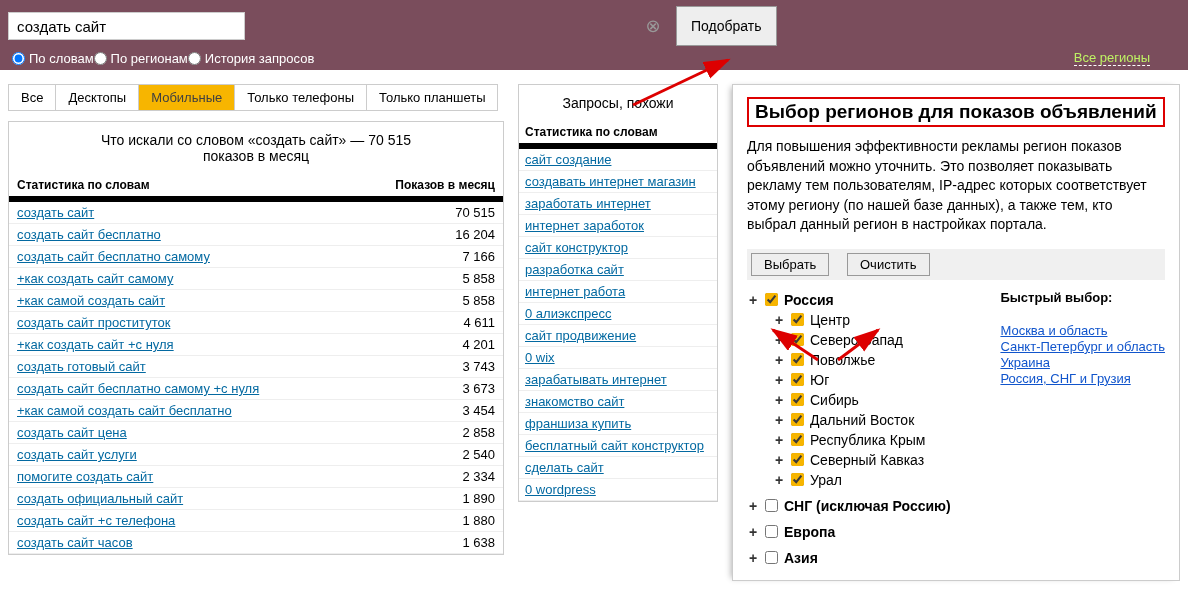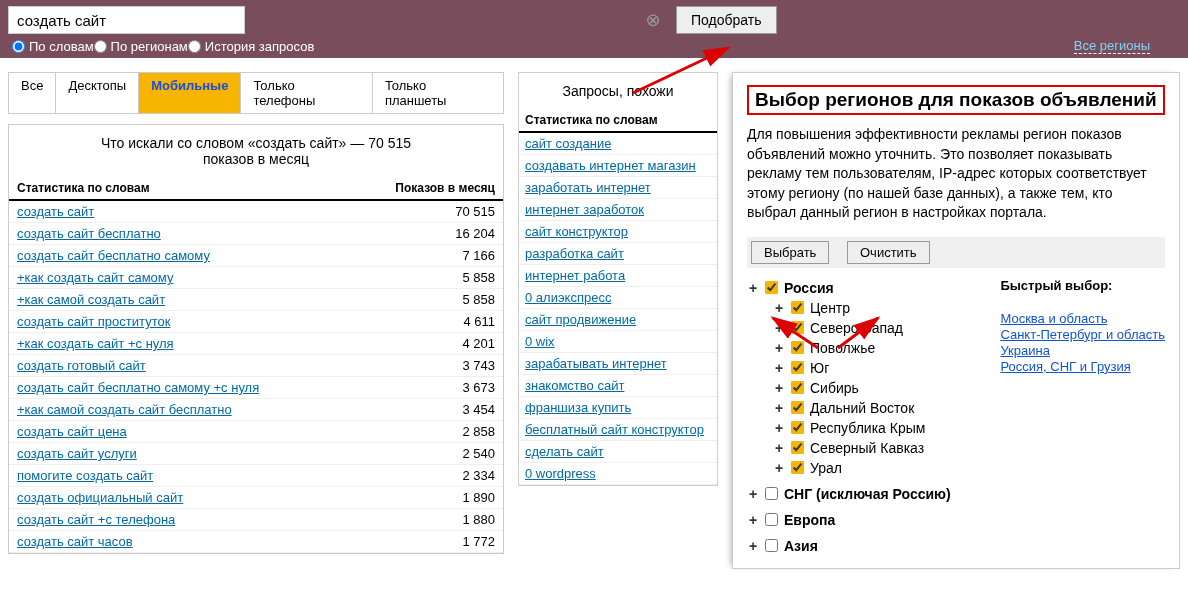"Подобрать" .submit-btn { height: 28px -> 40px }
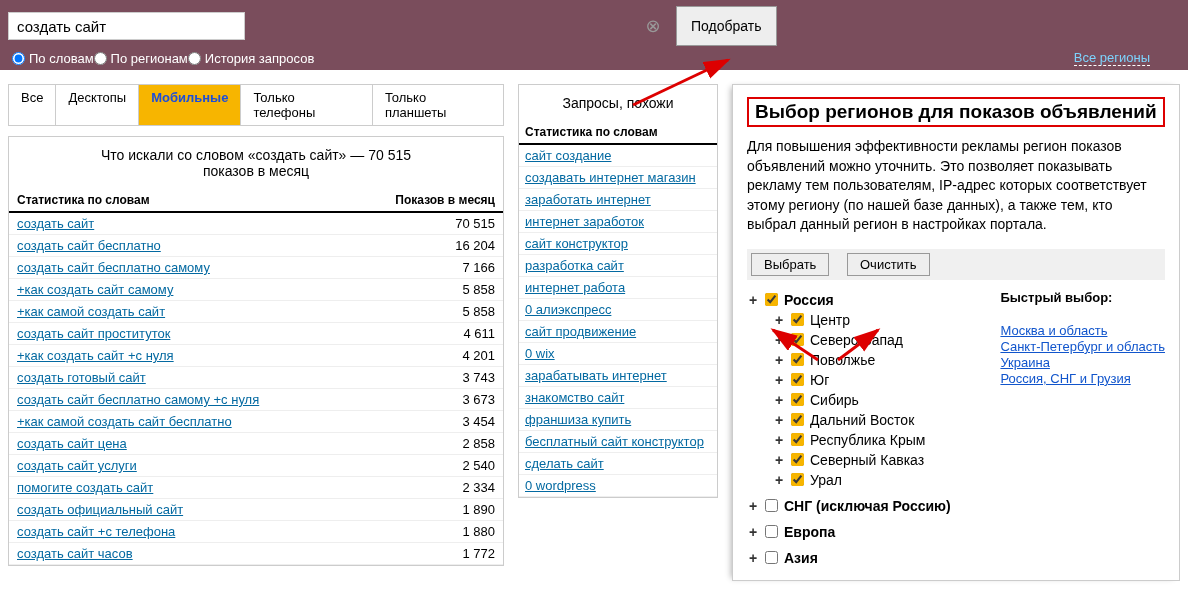"Все регионы" .all-regions { color: #7dd3fc -> #bef264 }
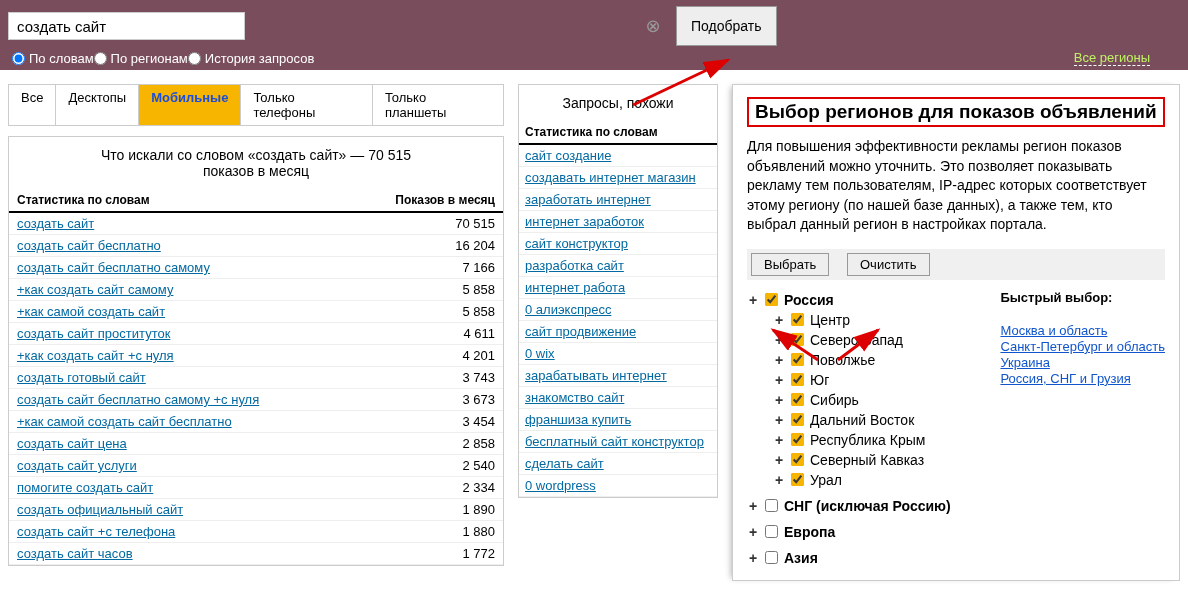"Мобильные" .tab.active { color: #1d4ed8 -> #404040; font-weight: bold -> normal }
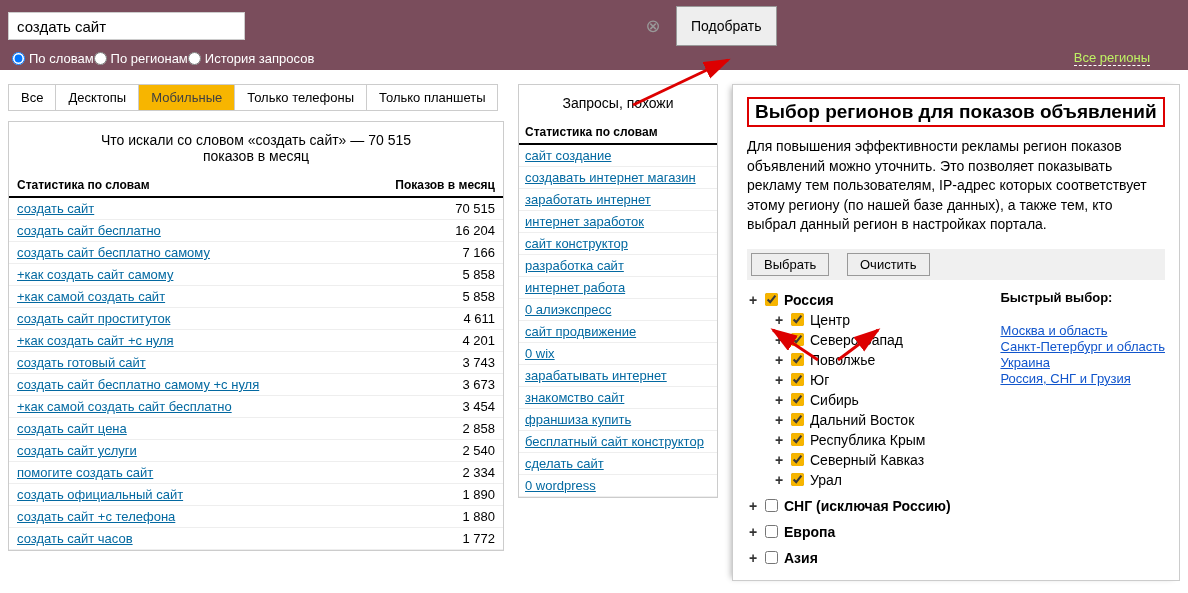"Статистика по словам" .table-head { border-bottom: 2px solid #000000 -> 6px solid #000000 }
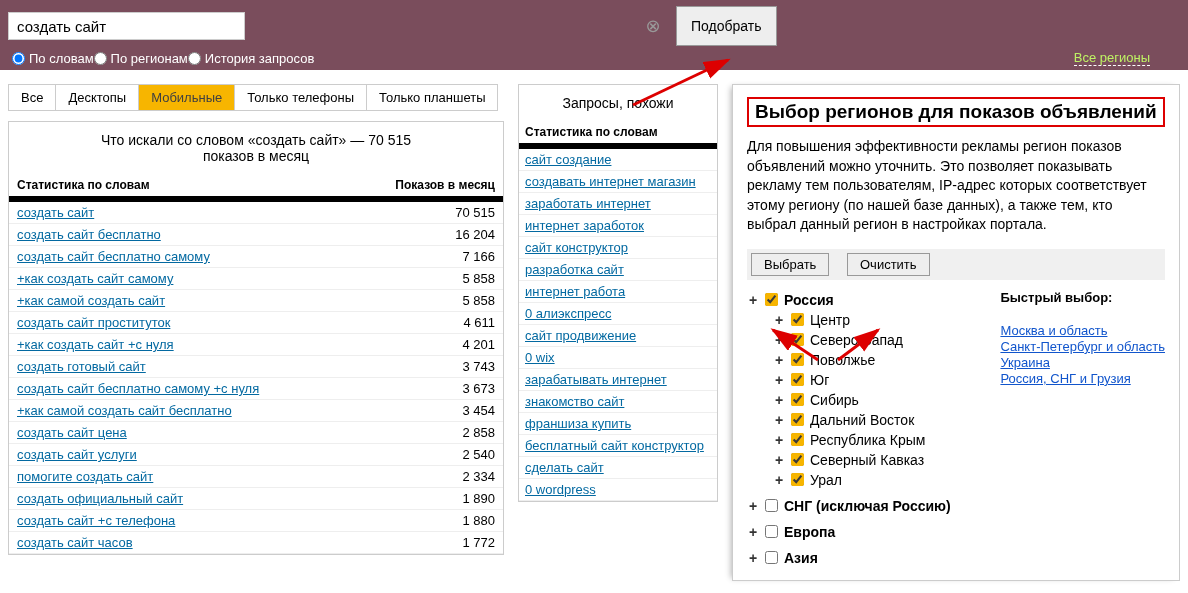"1 772" div.cnt { text: 1 772 -> 1 638 }
